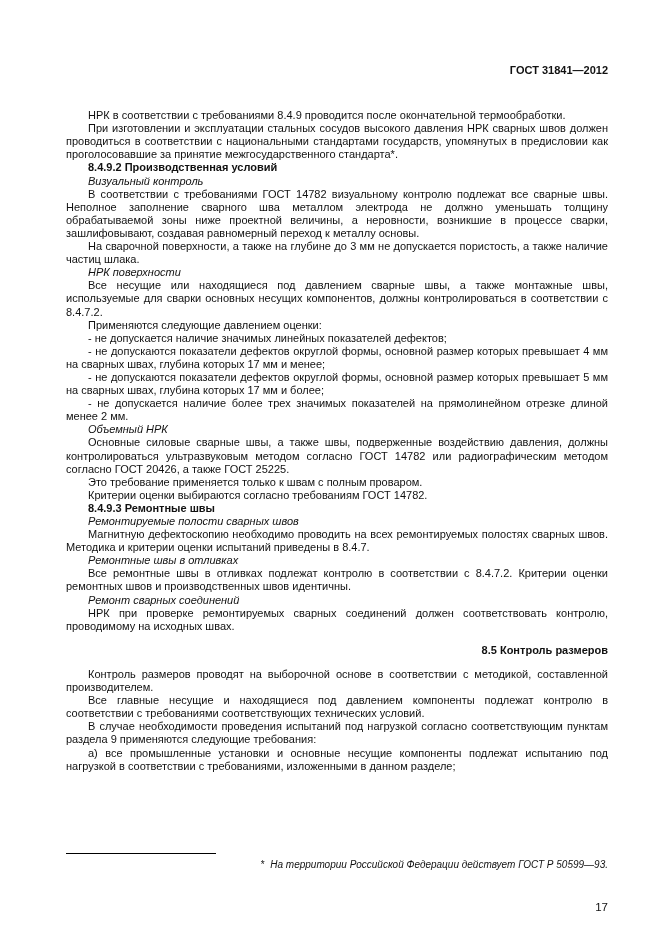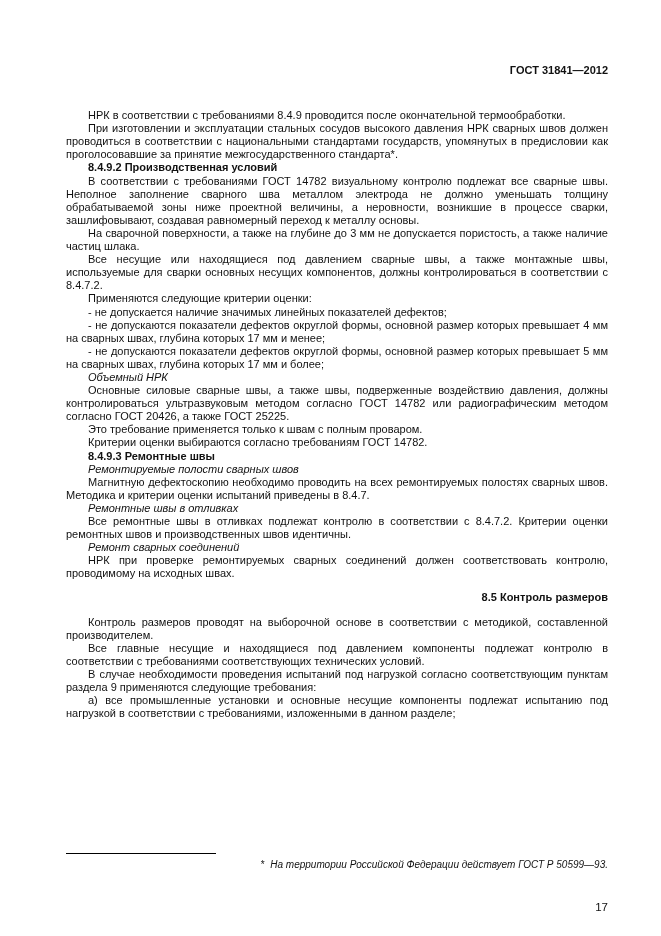"Визуальный контроль" div.para { html: none -> <div>Визуальный контроль</div> }
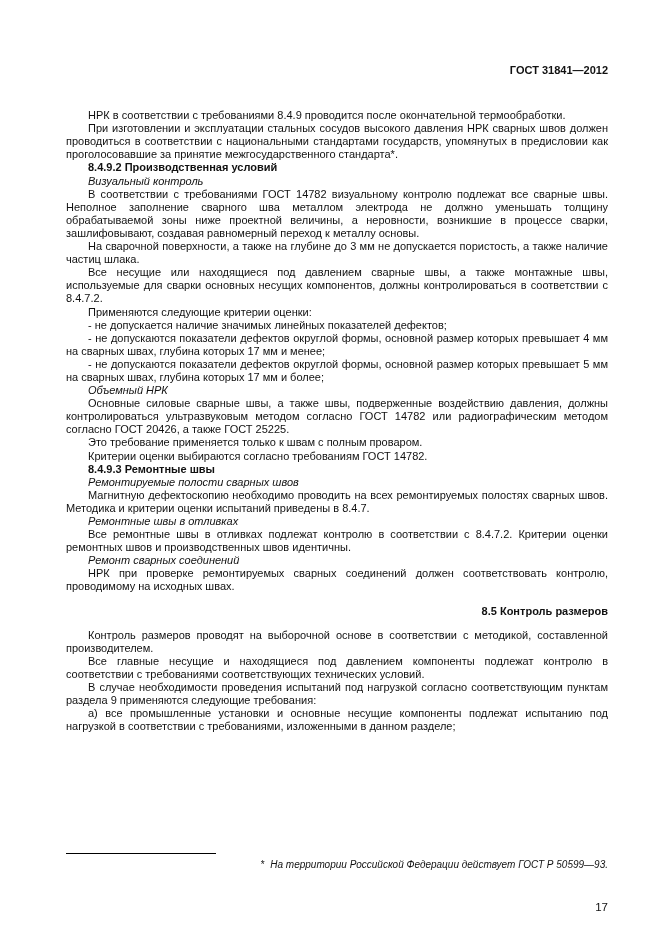"НРК поверхности" div.para { html: none -> <div>НРК поверхности</div> }
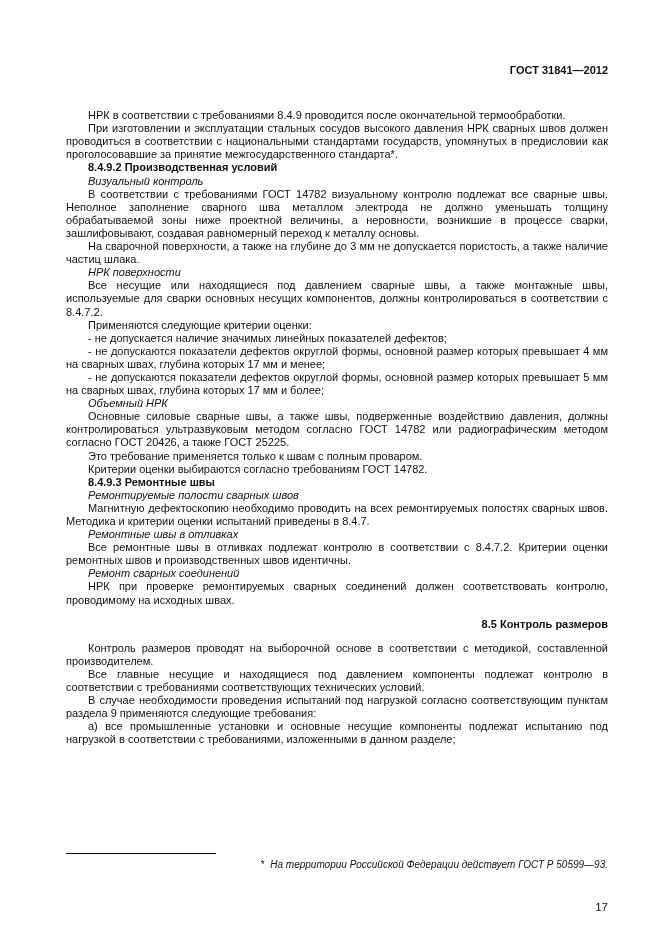"Применяются следующие критерии оценки:" div.para { text: критерии -> давлением }
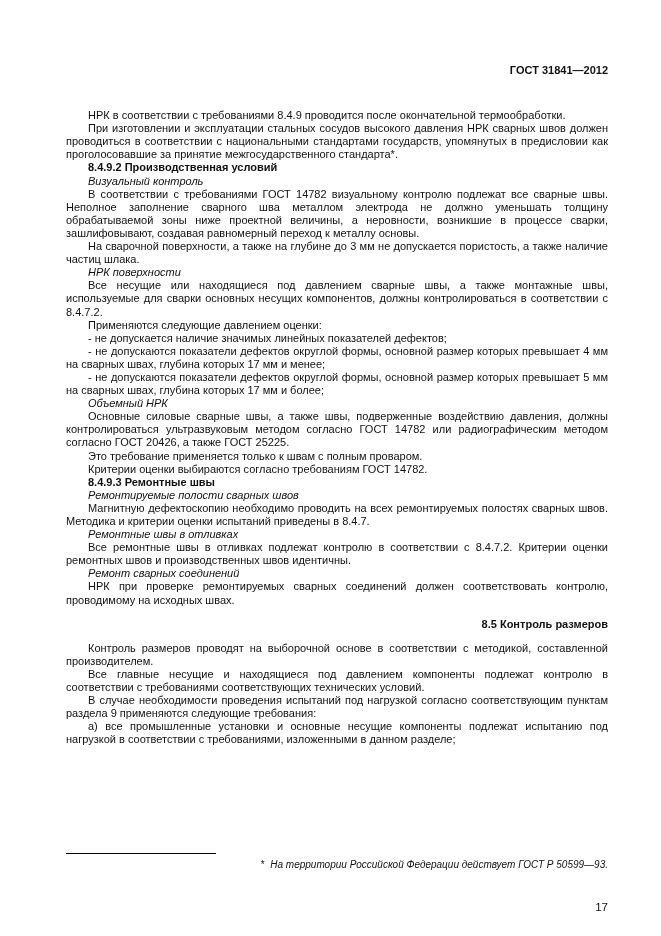"- не допускается наличие более" div.para { html: none -> <div>- не допускается наличие более трех значимых показателей на прямолинейном отрезке длиной менее 2 мм.</div> }
